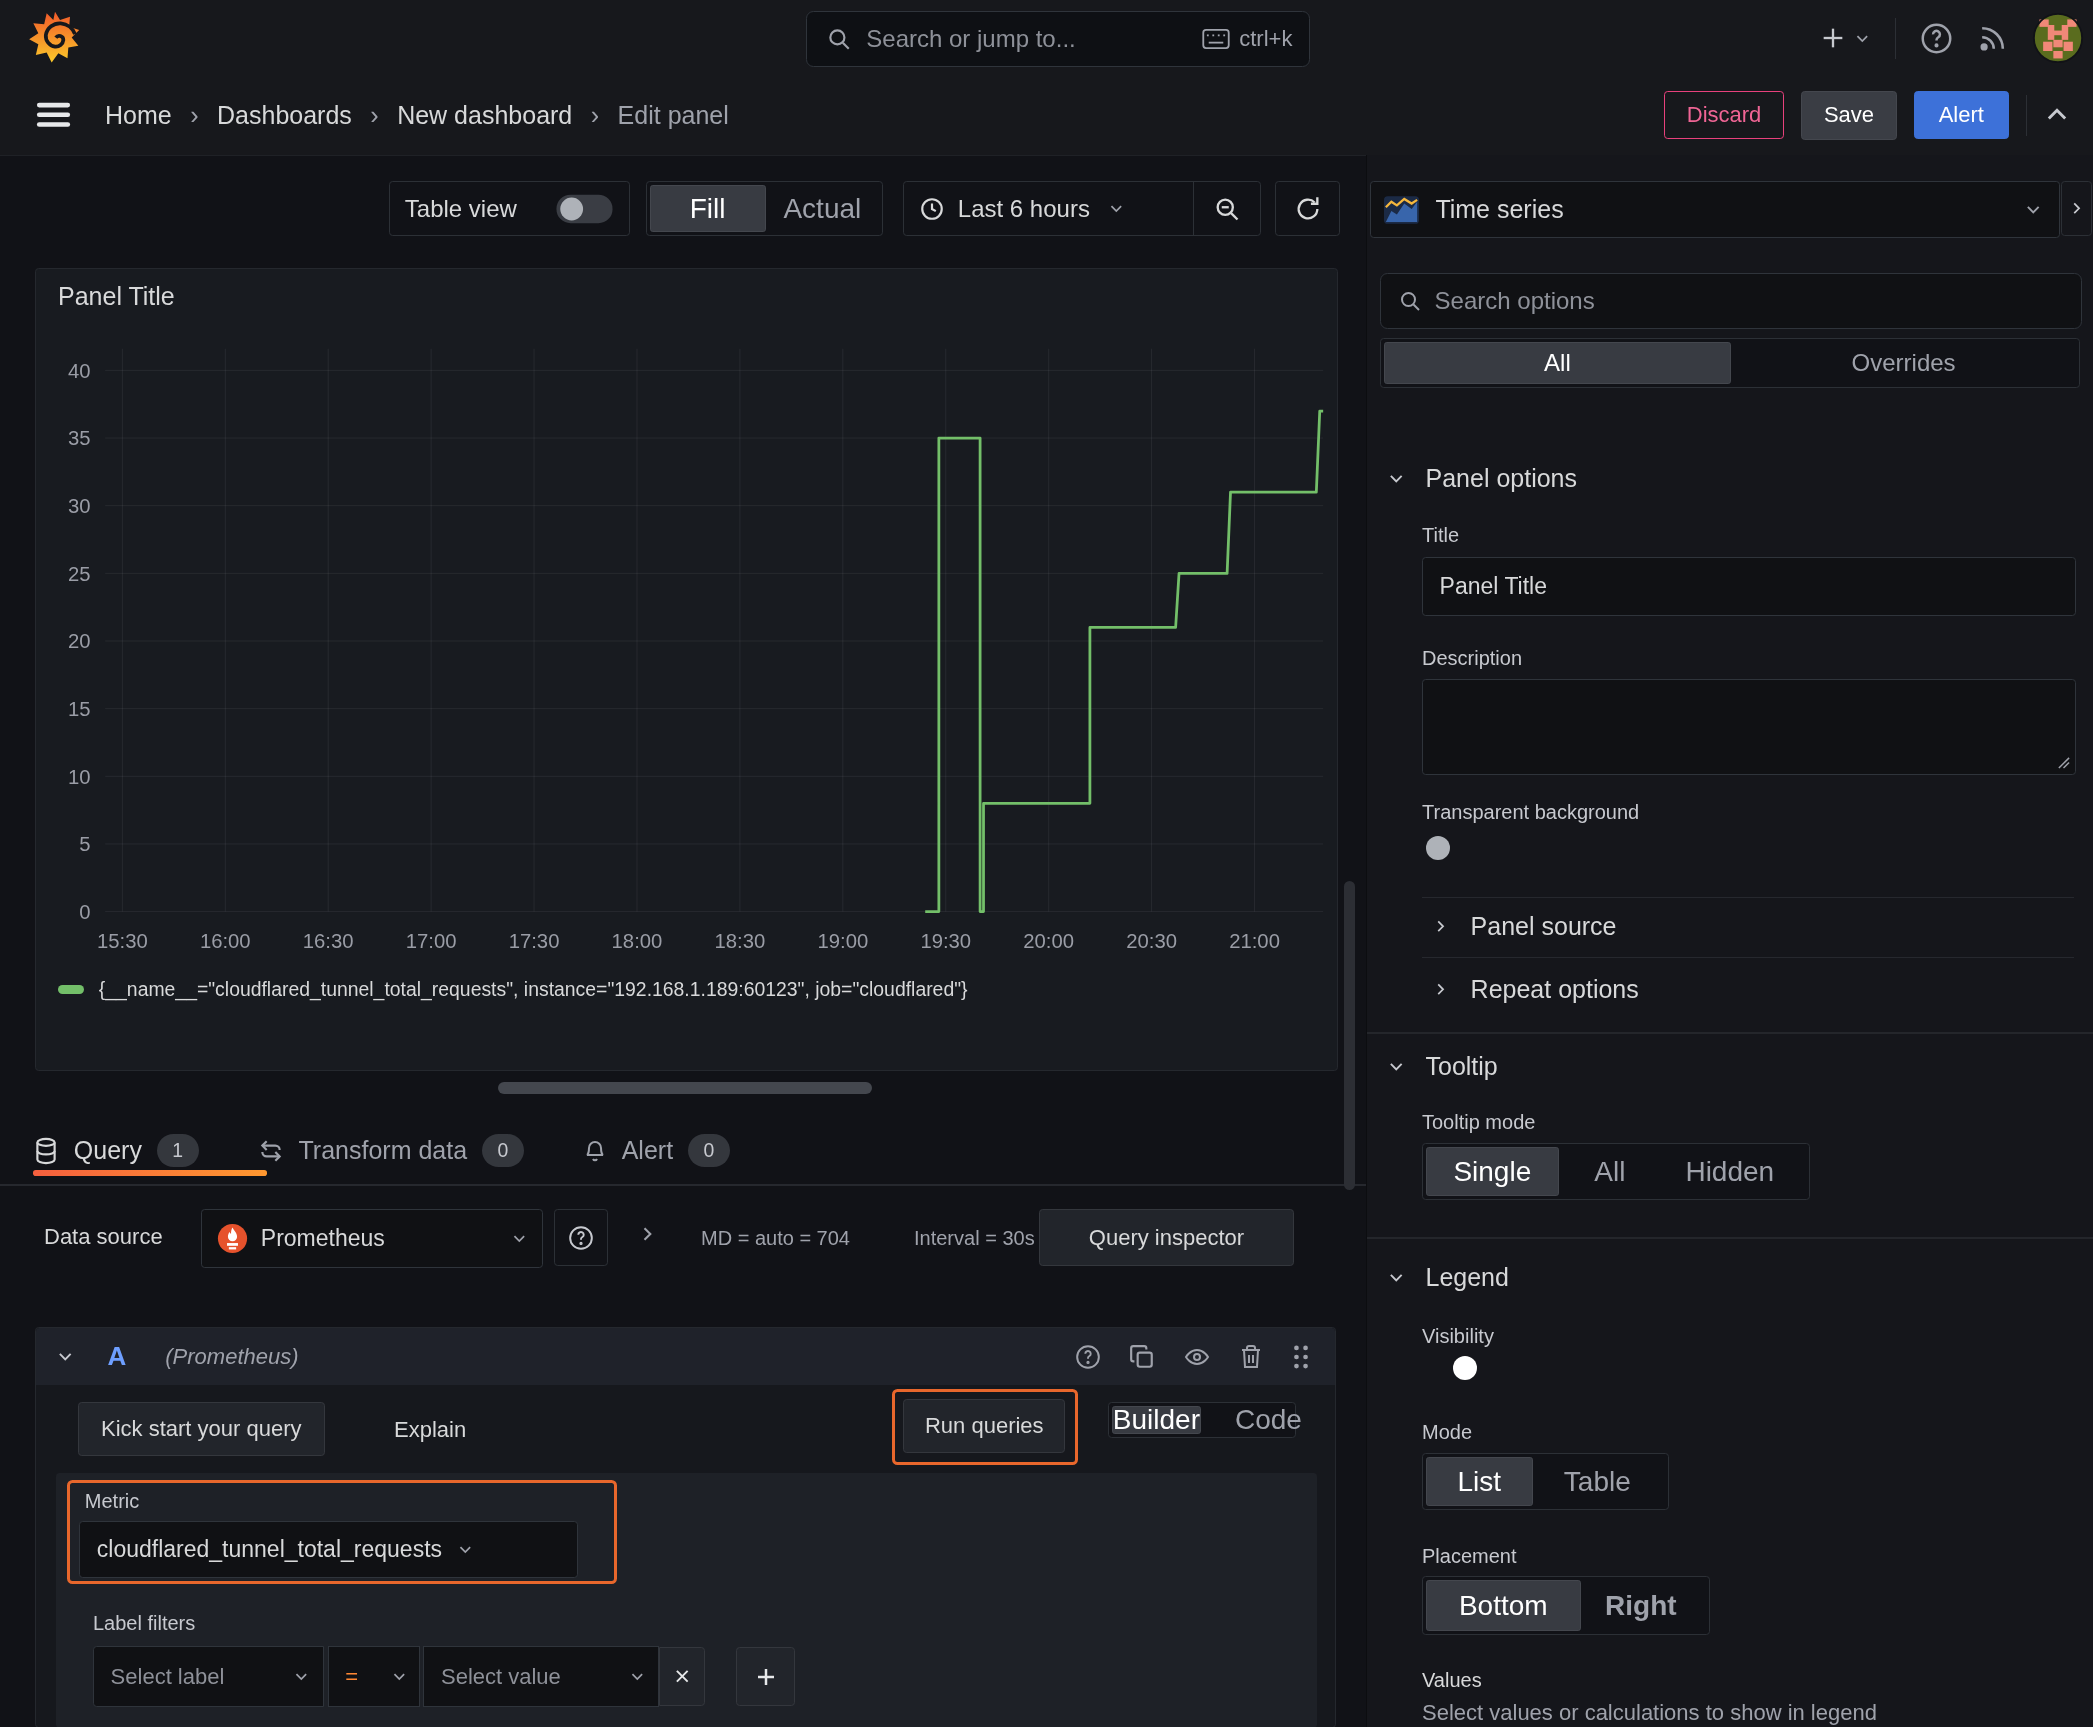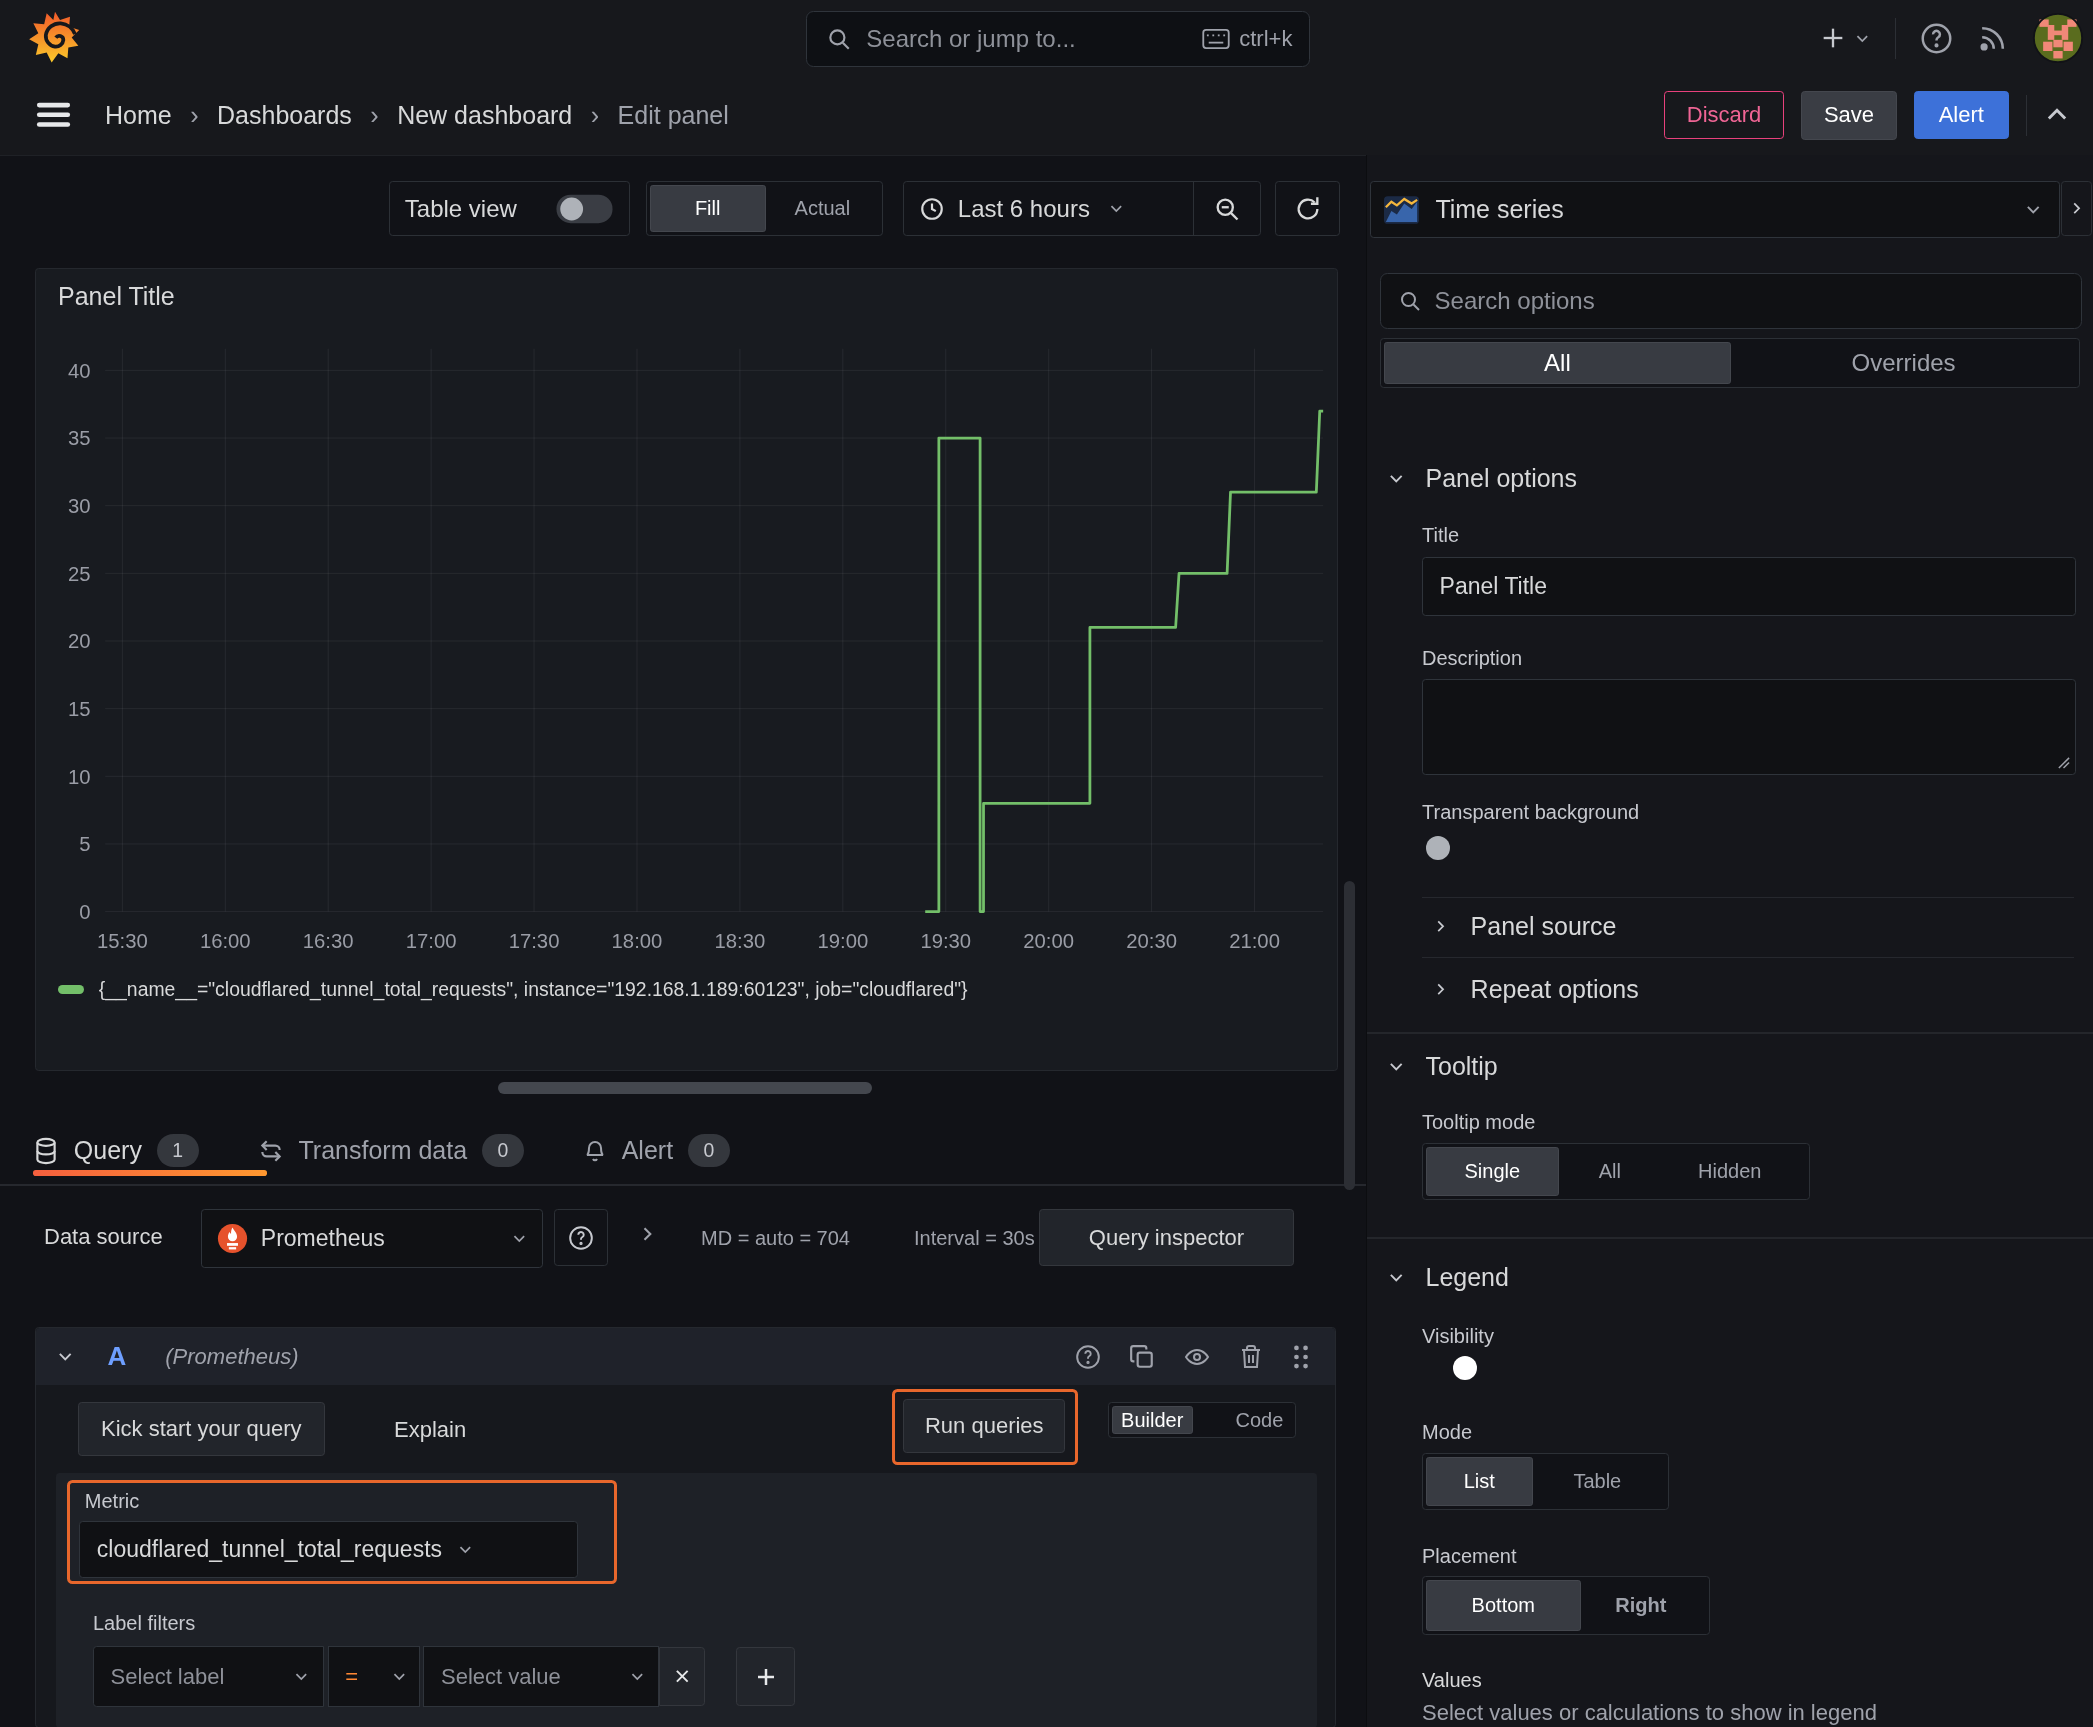"Fill" .seg .opt { font-size: 20px -> 28px }
